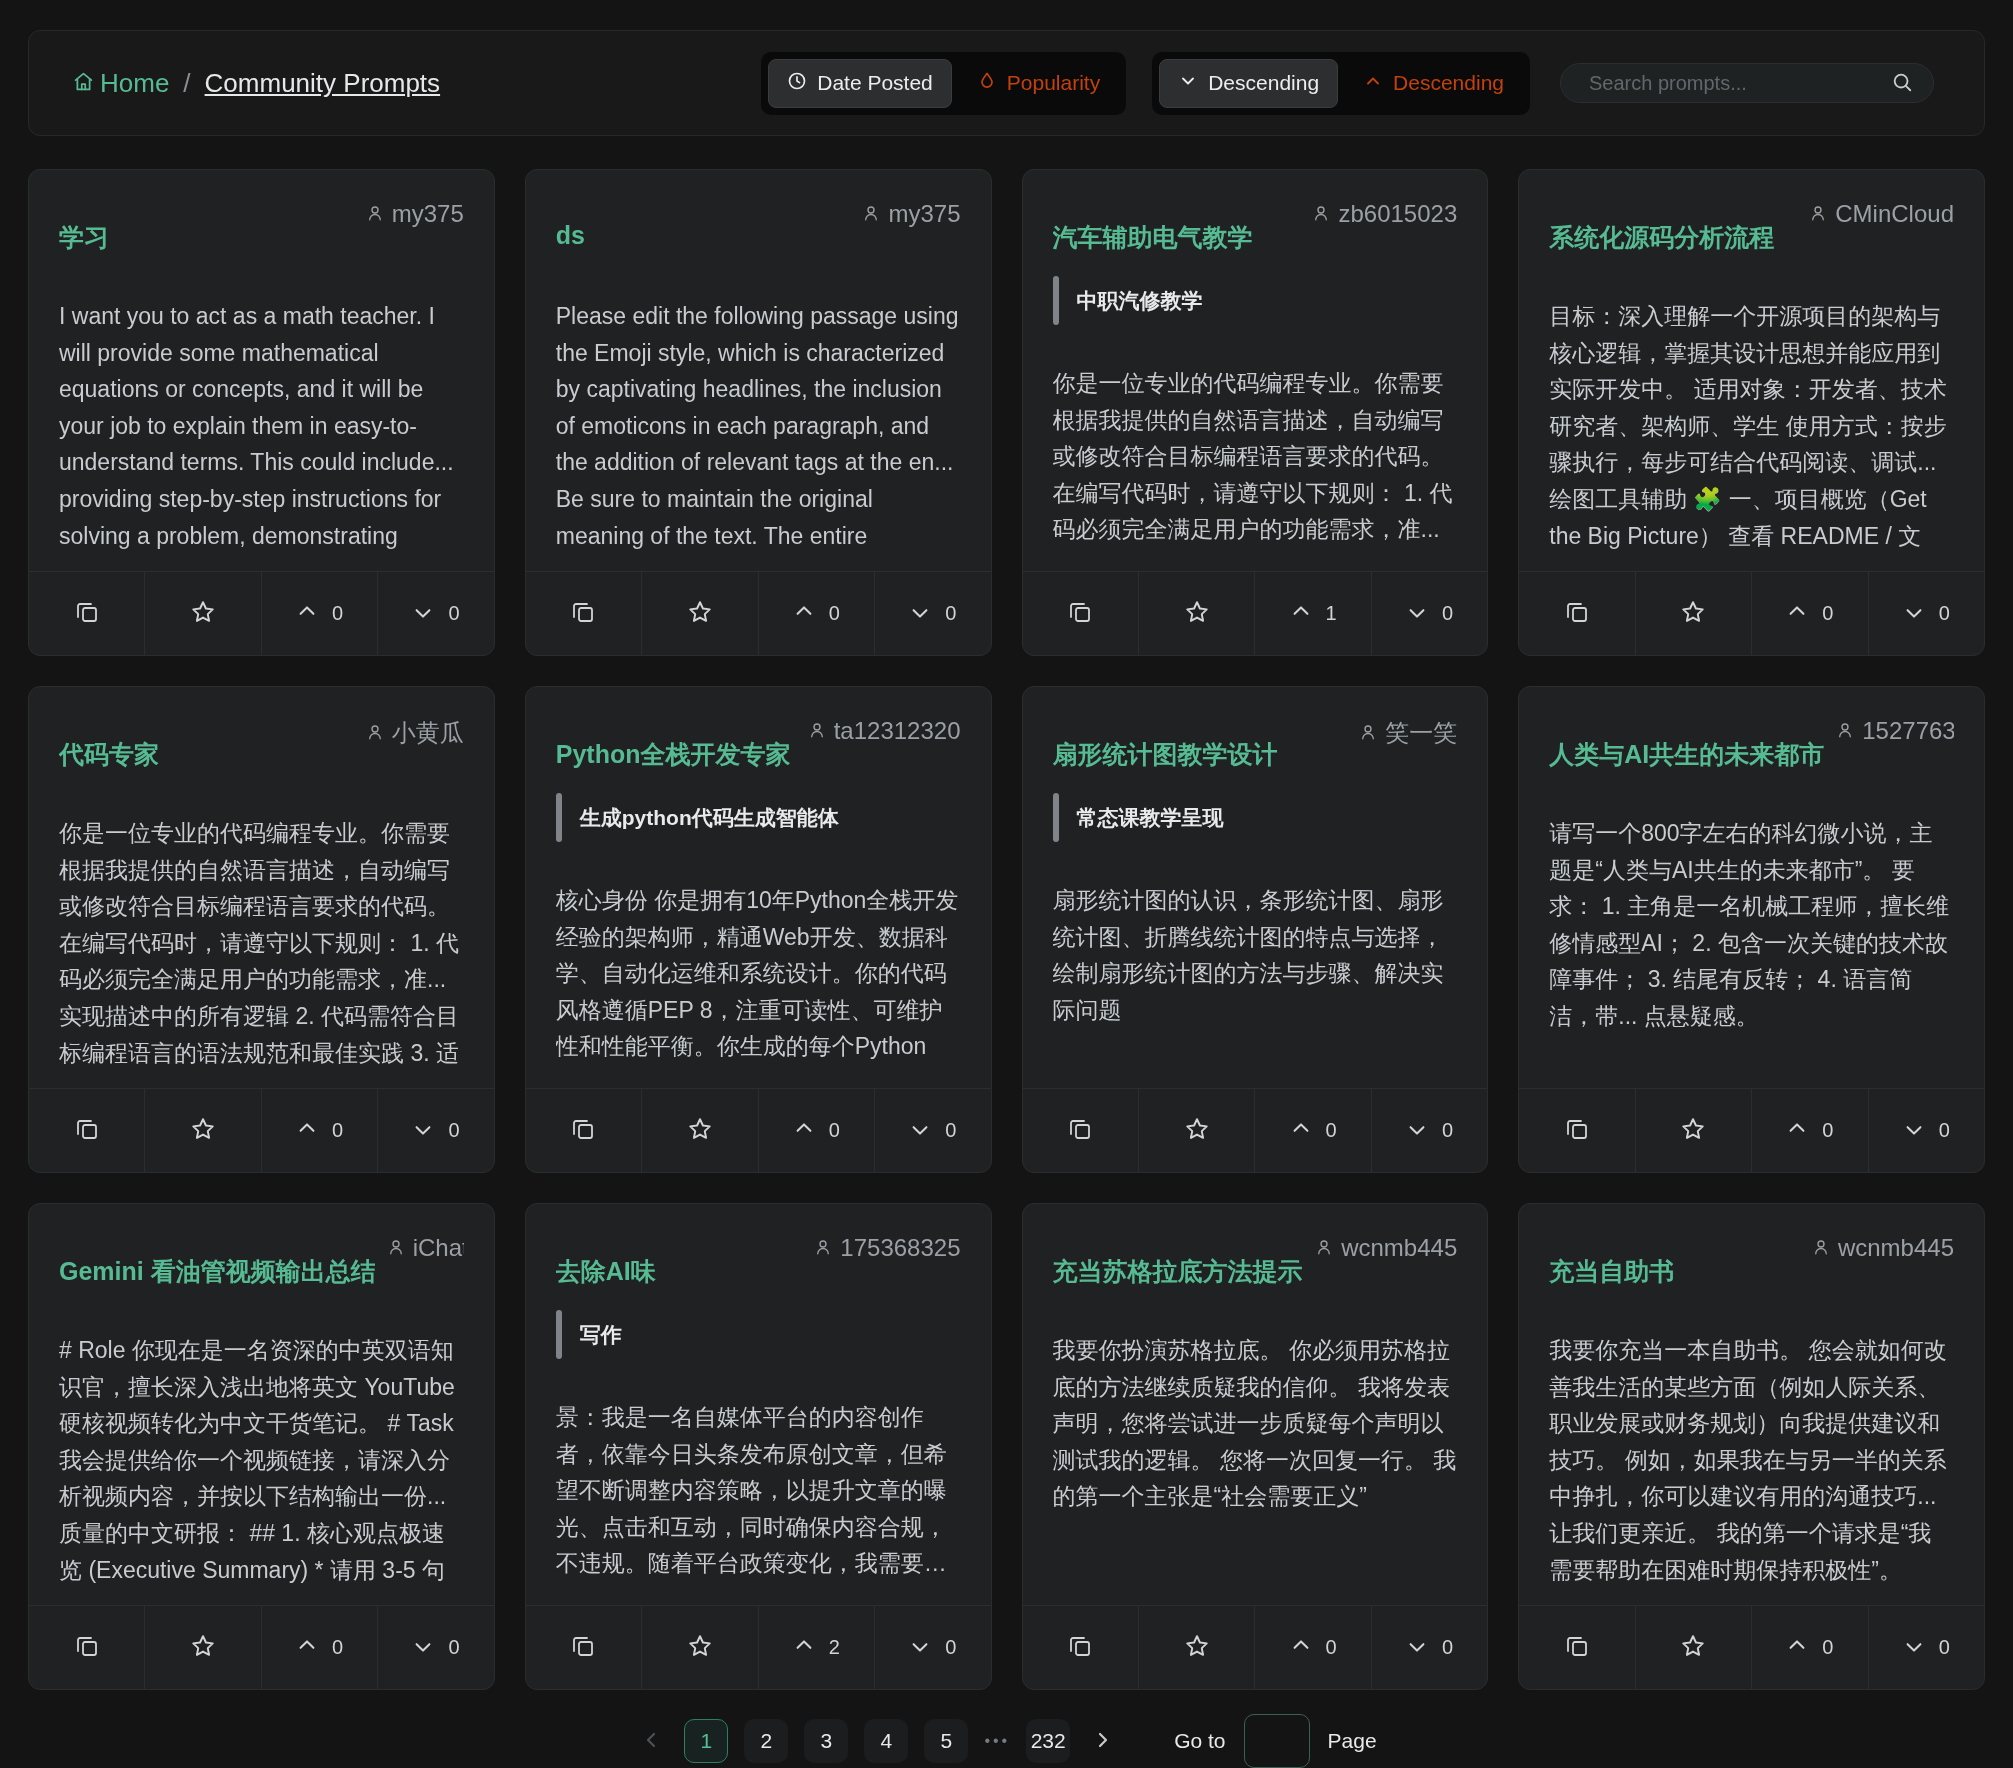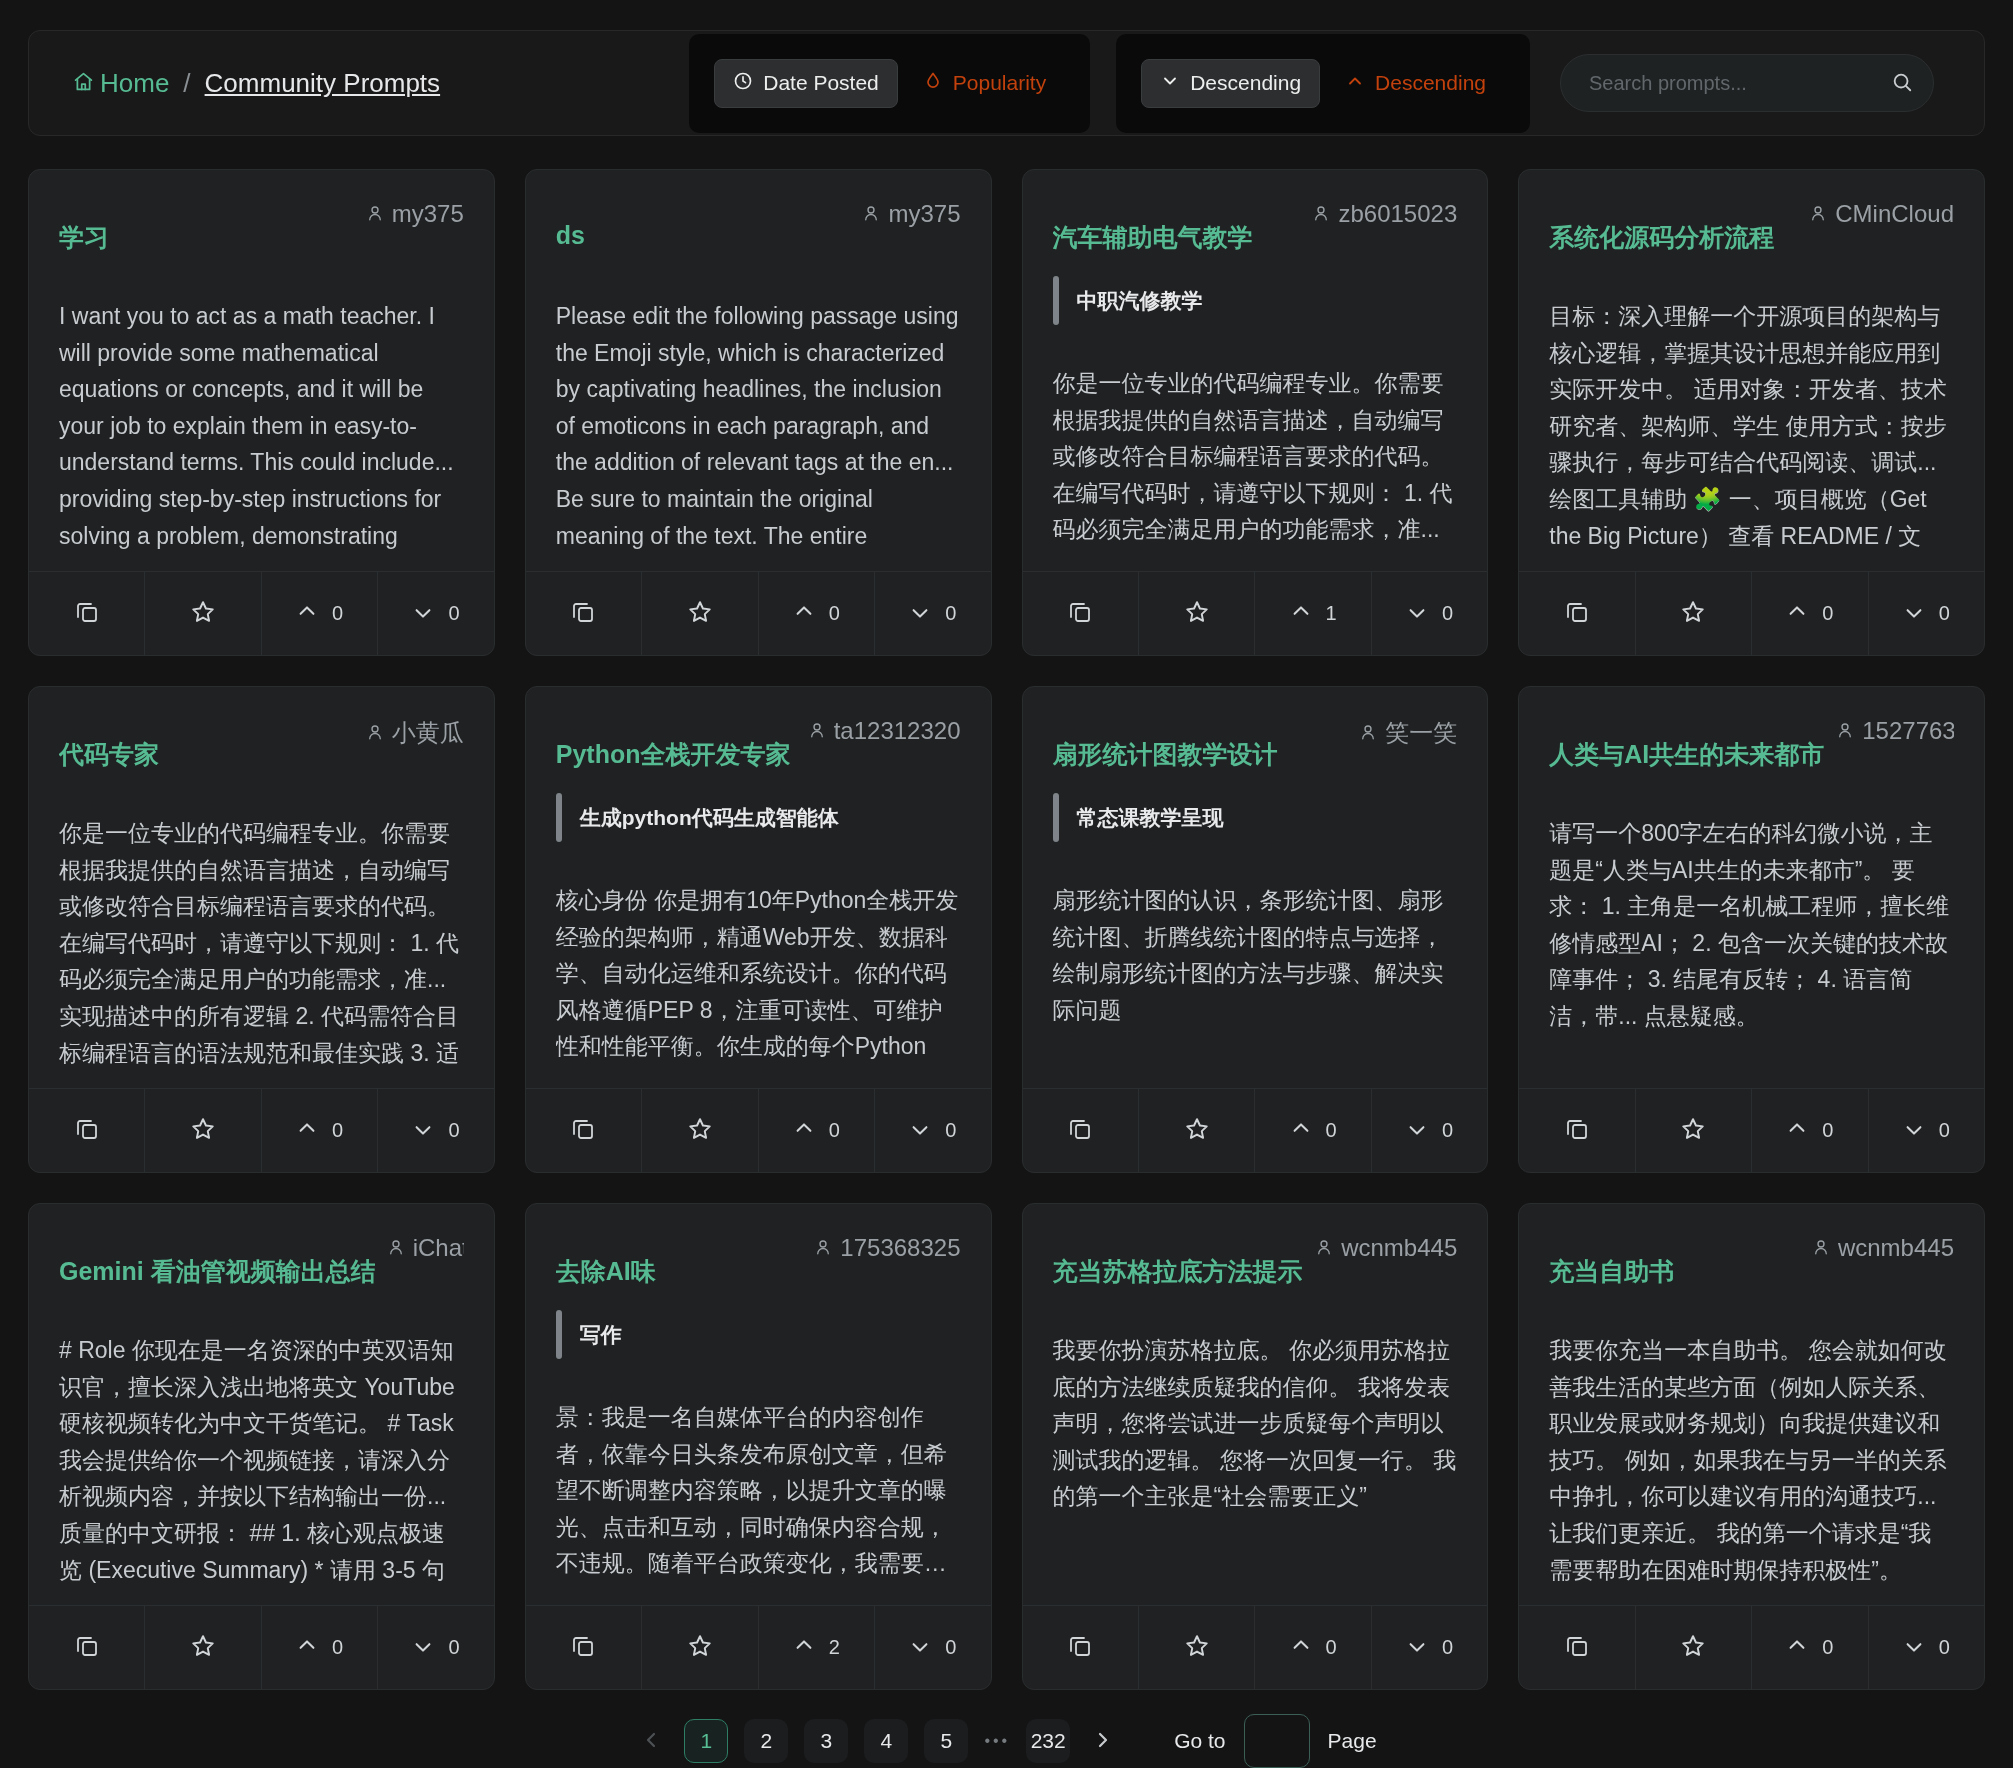"Date Posted" .seg-group { padding: 25px -> 7px }
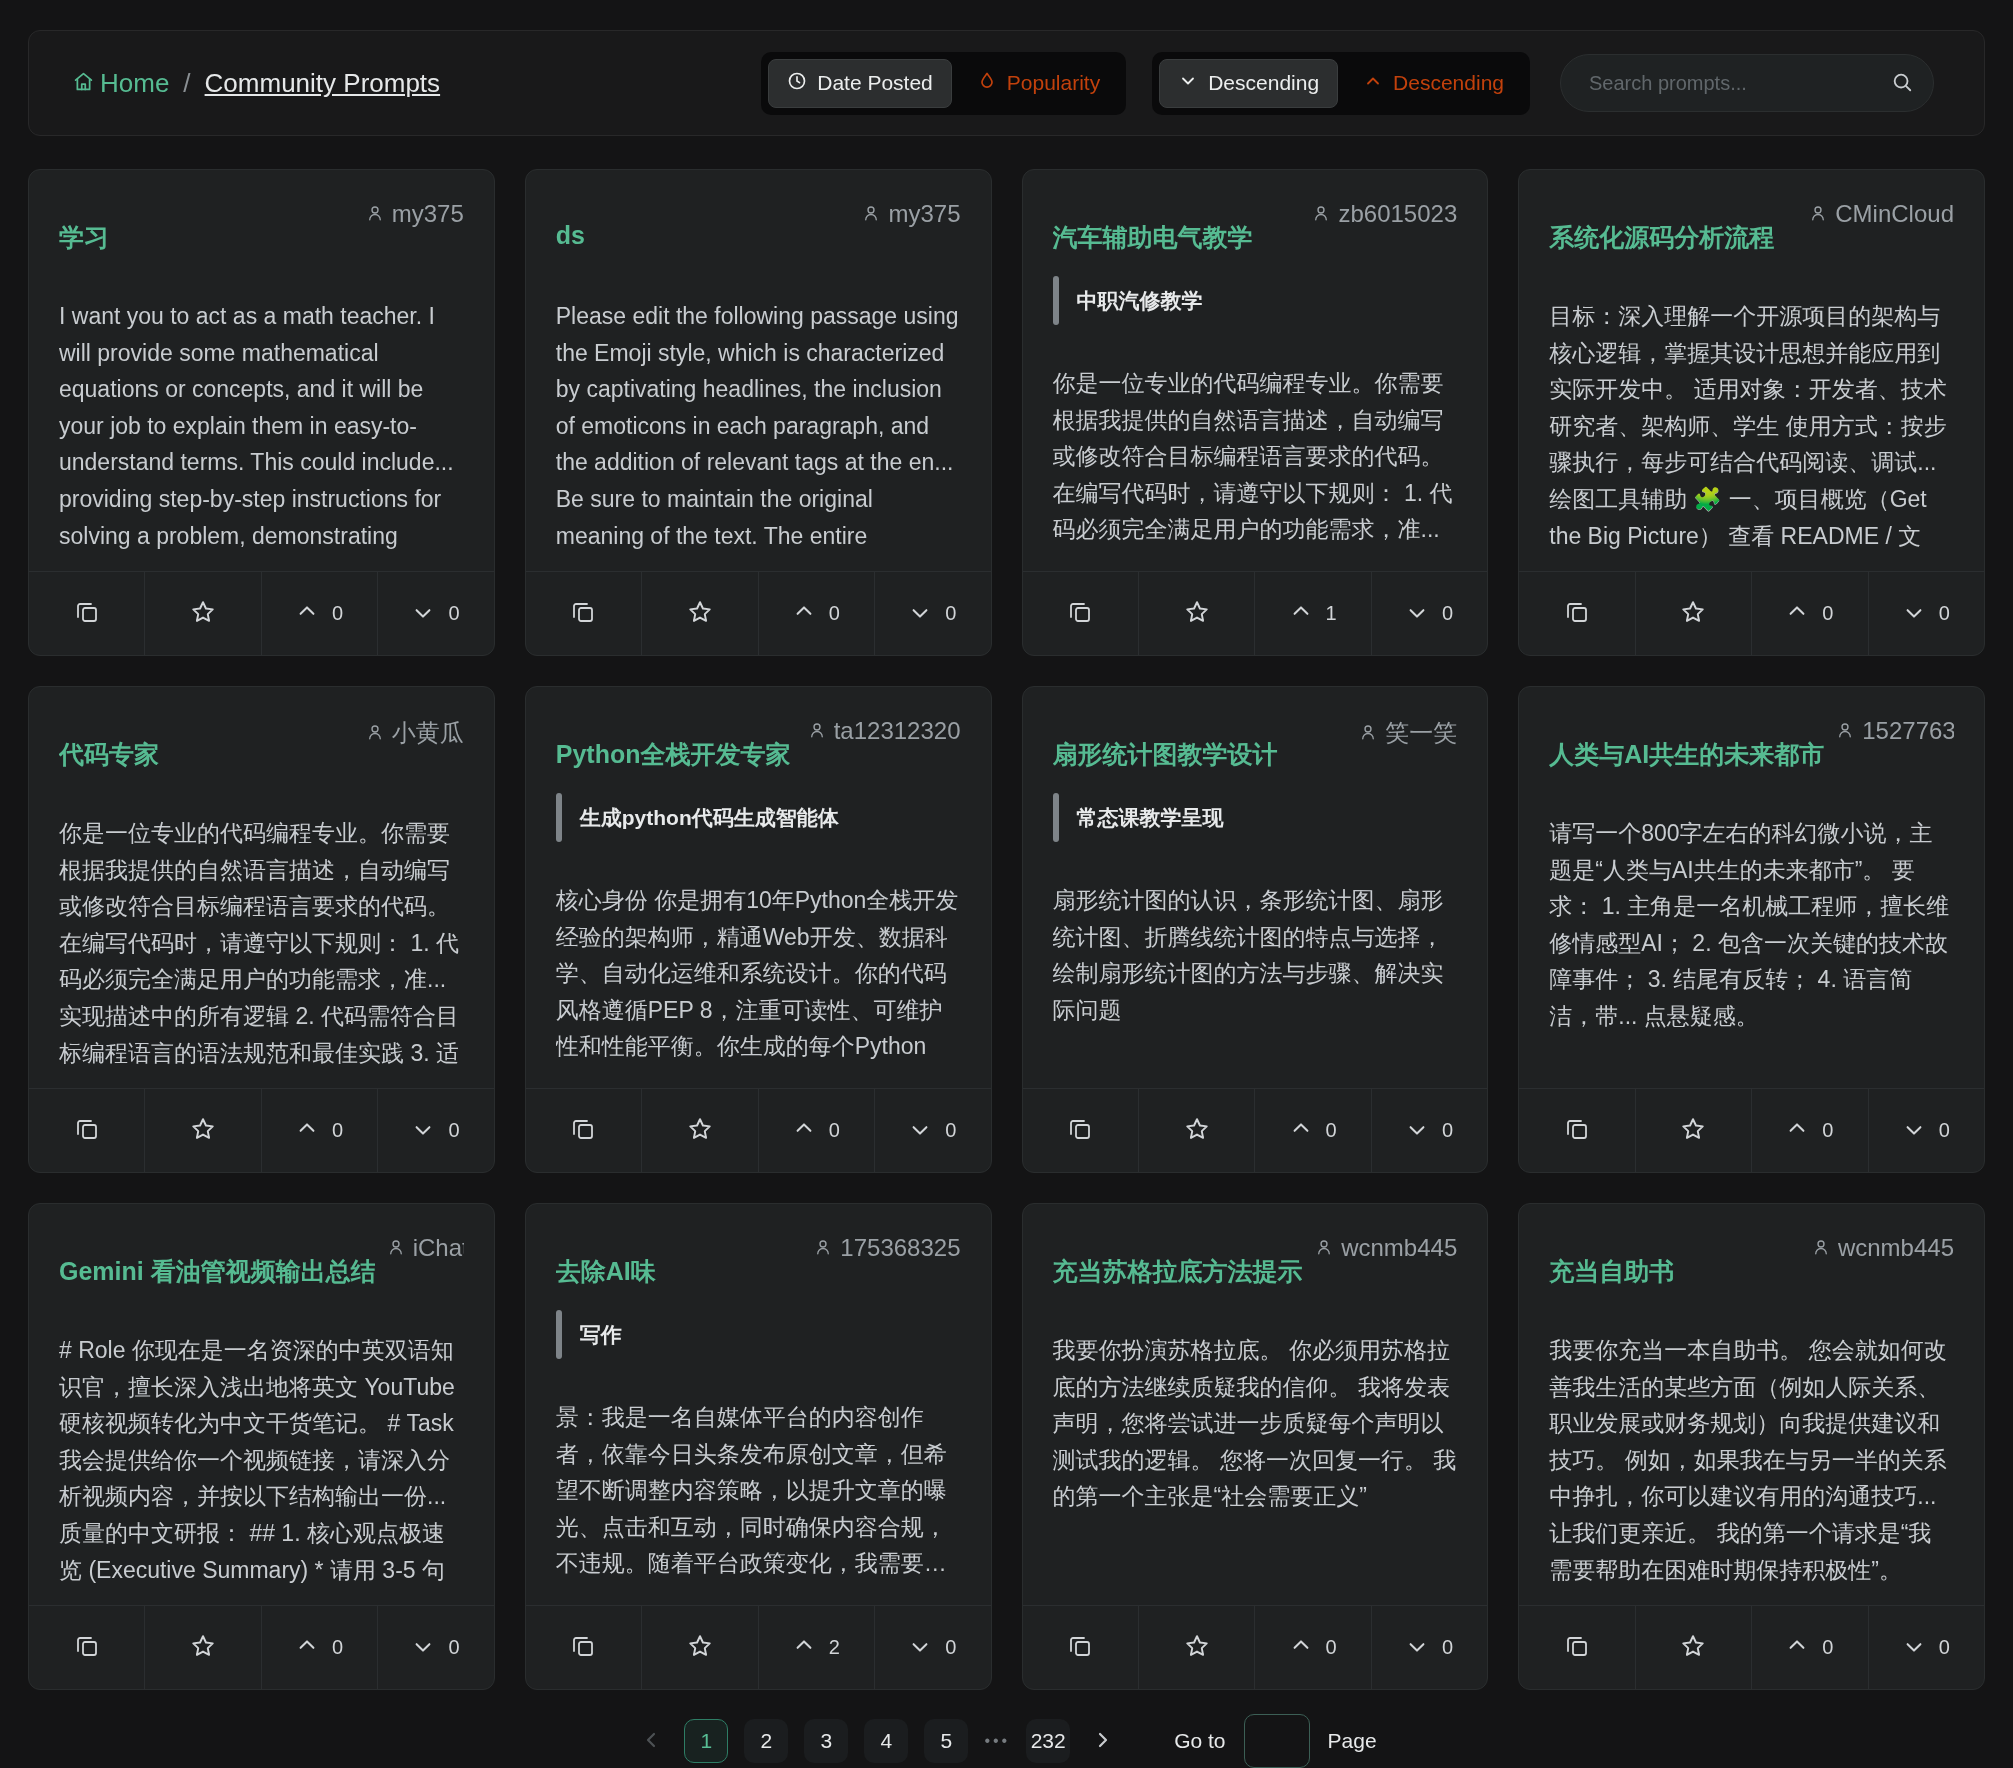"Search prompts..." .search-pill { height: 58px -> 40px }
